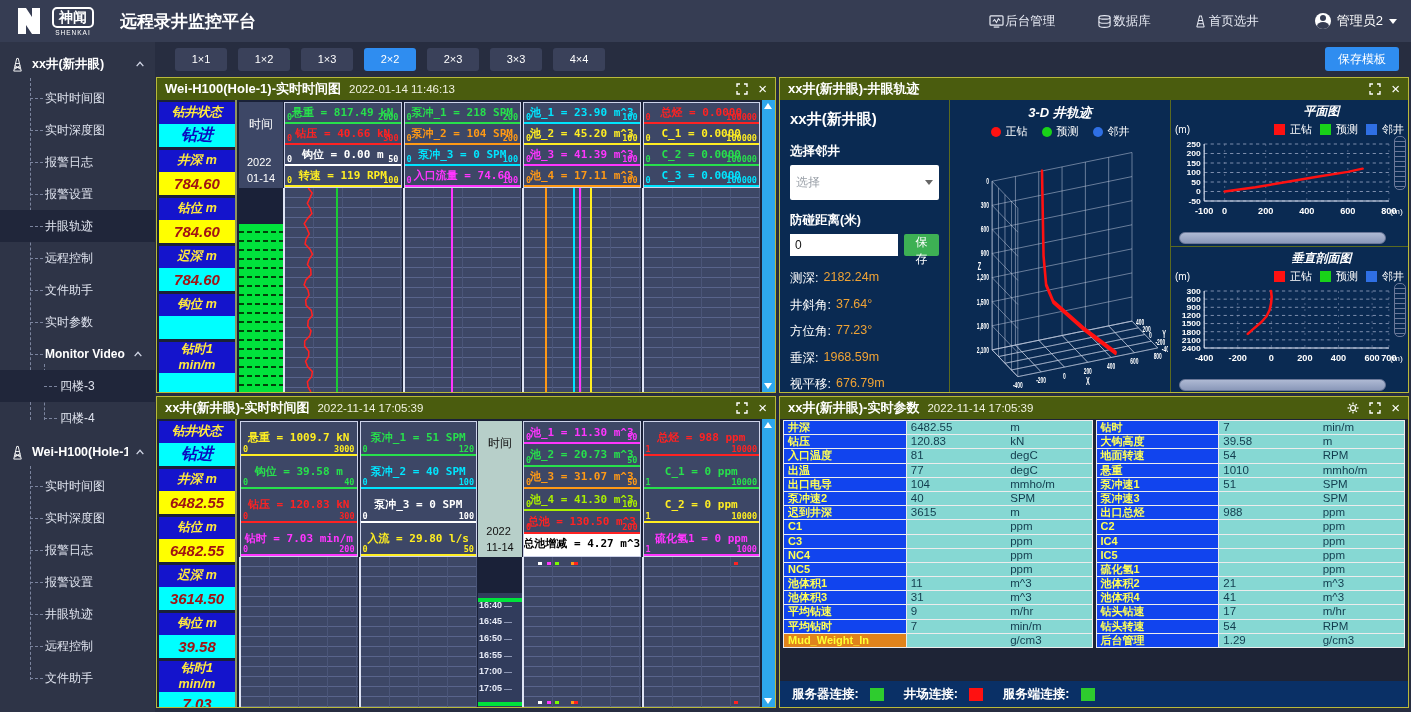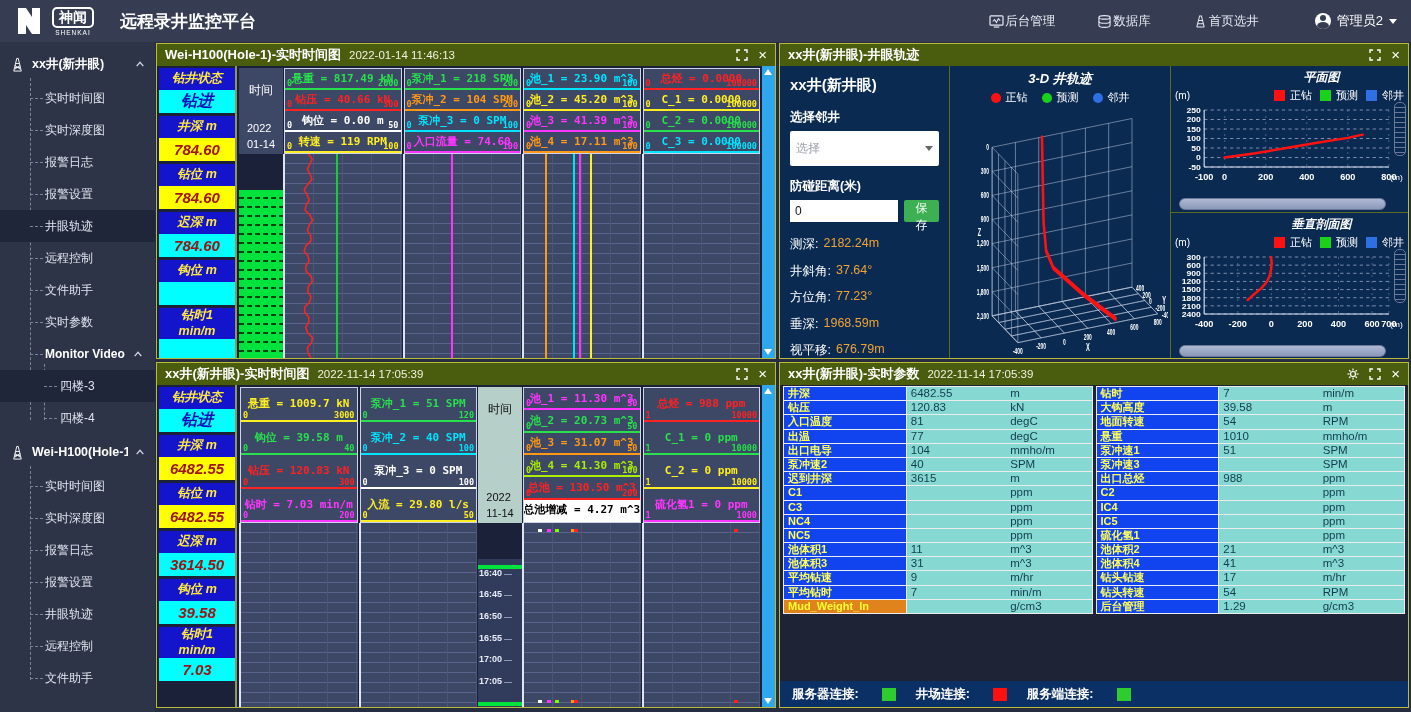"1×1" div.toolbar { html: none -> <div> <span> <button>1×1</button> <button>1×2</button> <button>1×3</button> <button>2×2</button> <button>2×3</button> <button>3×3</button> <button>4×4</button> </span> <button>保存模板</button> </div> }
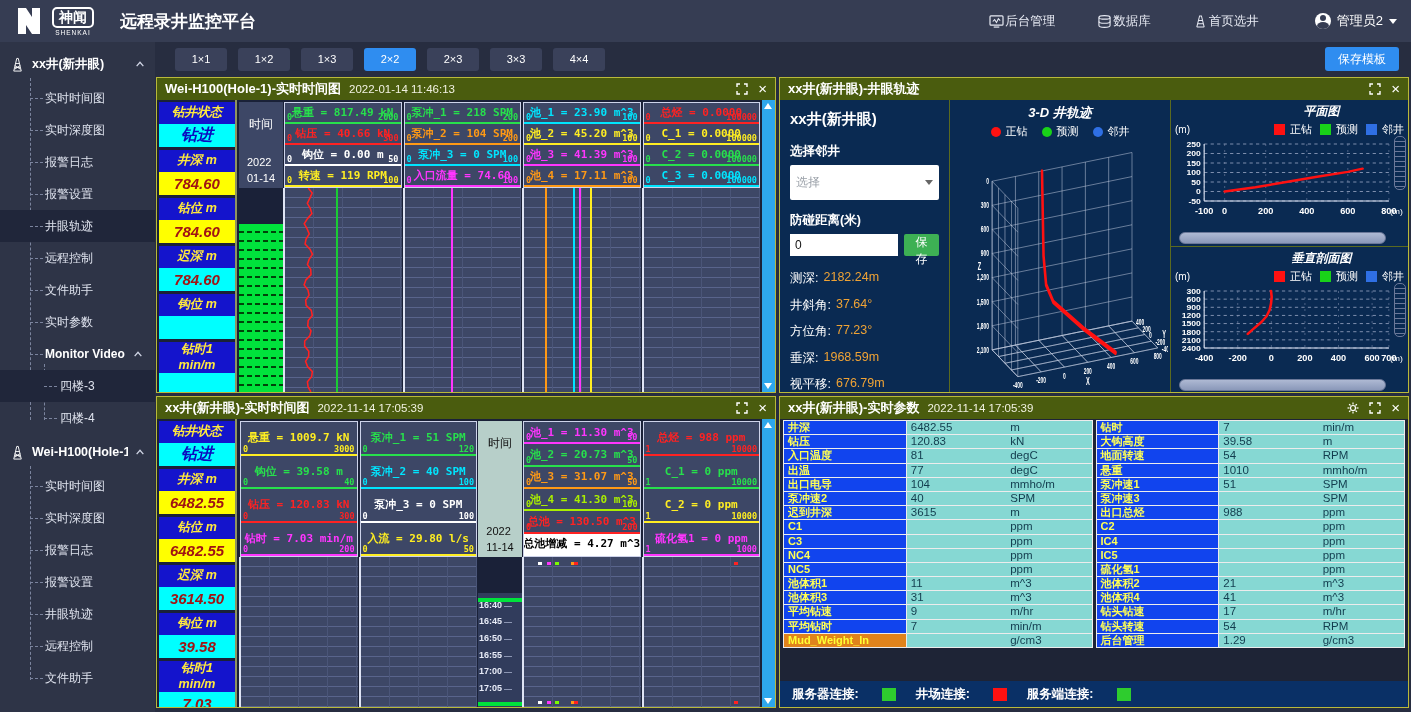"服务器连接:" .stitem { gap: 23px -> 11px }
